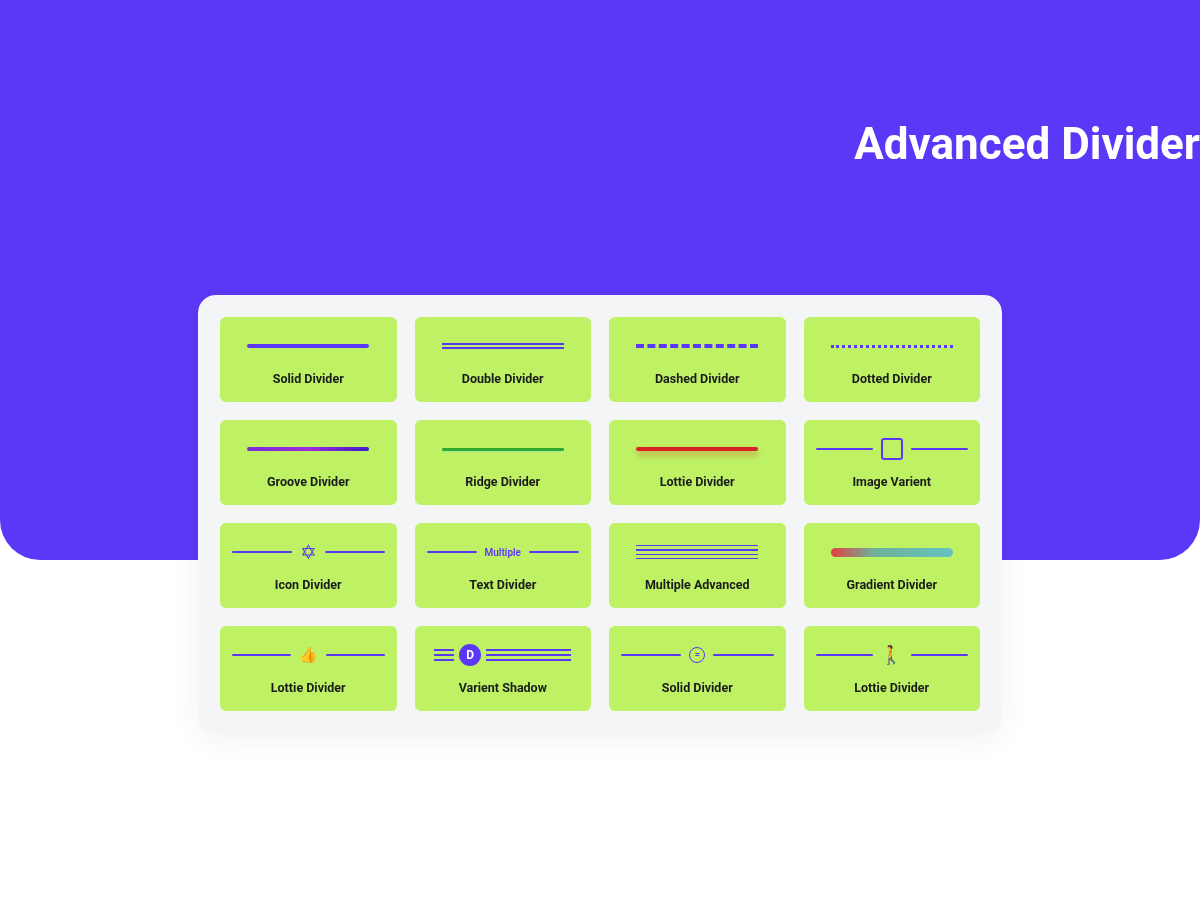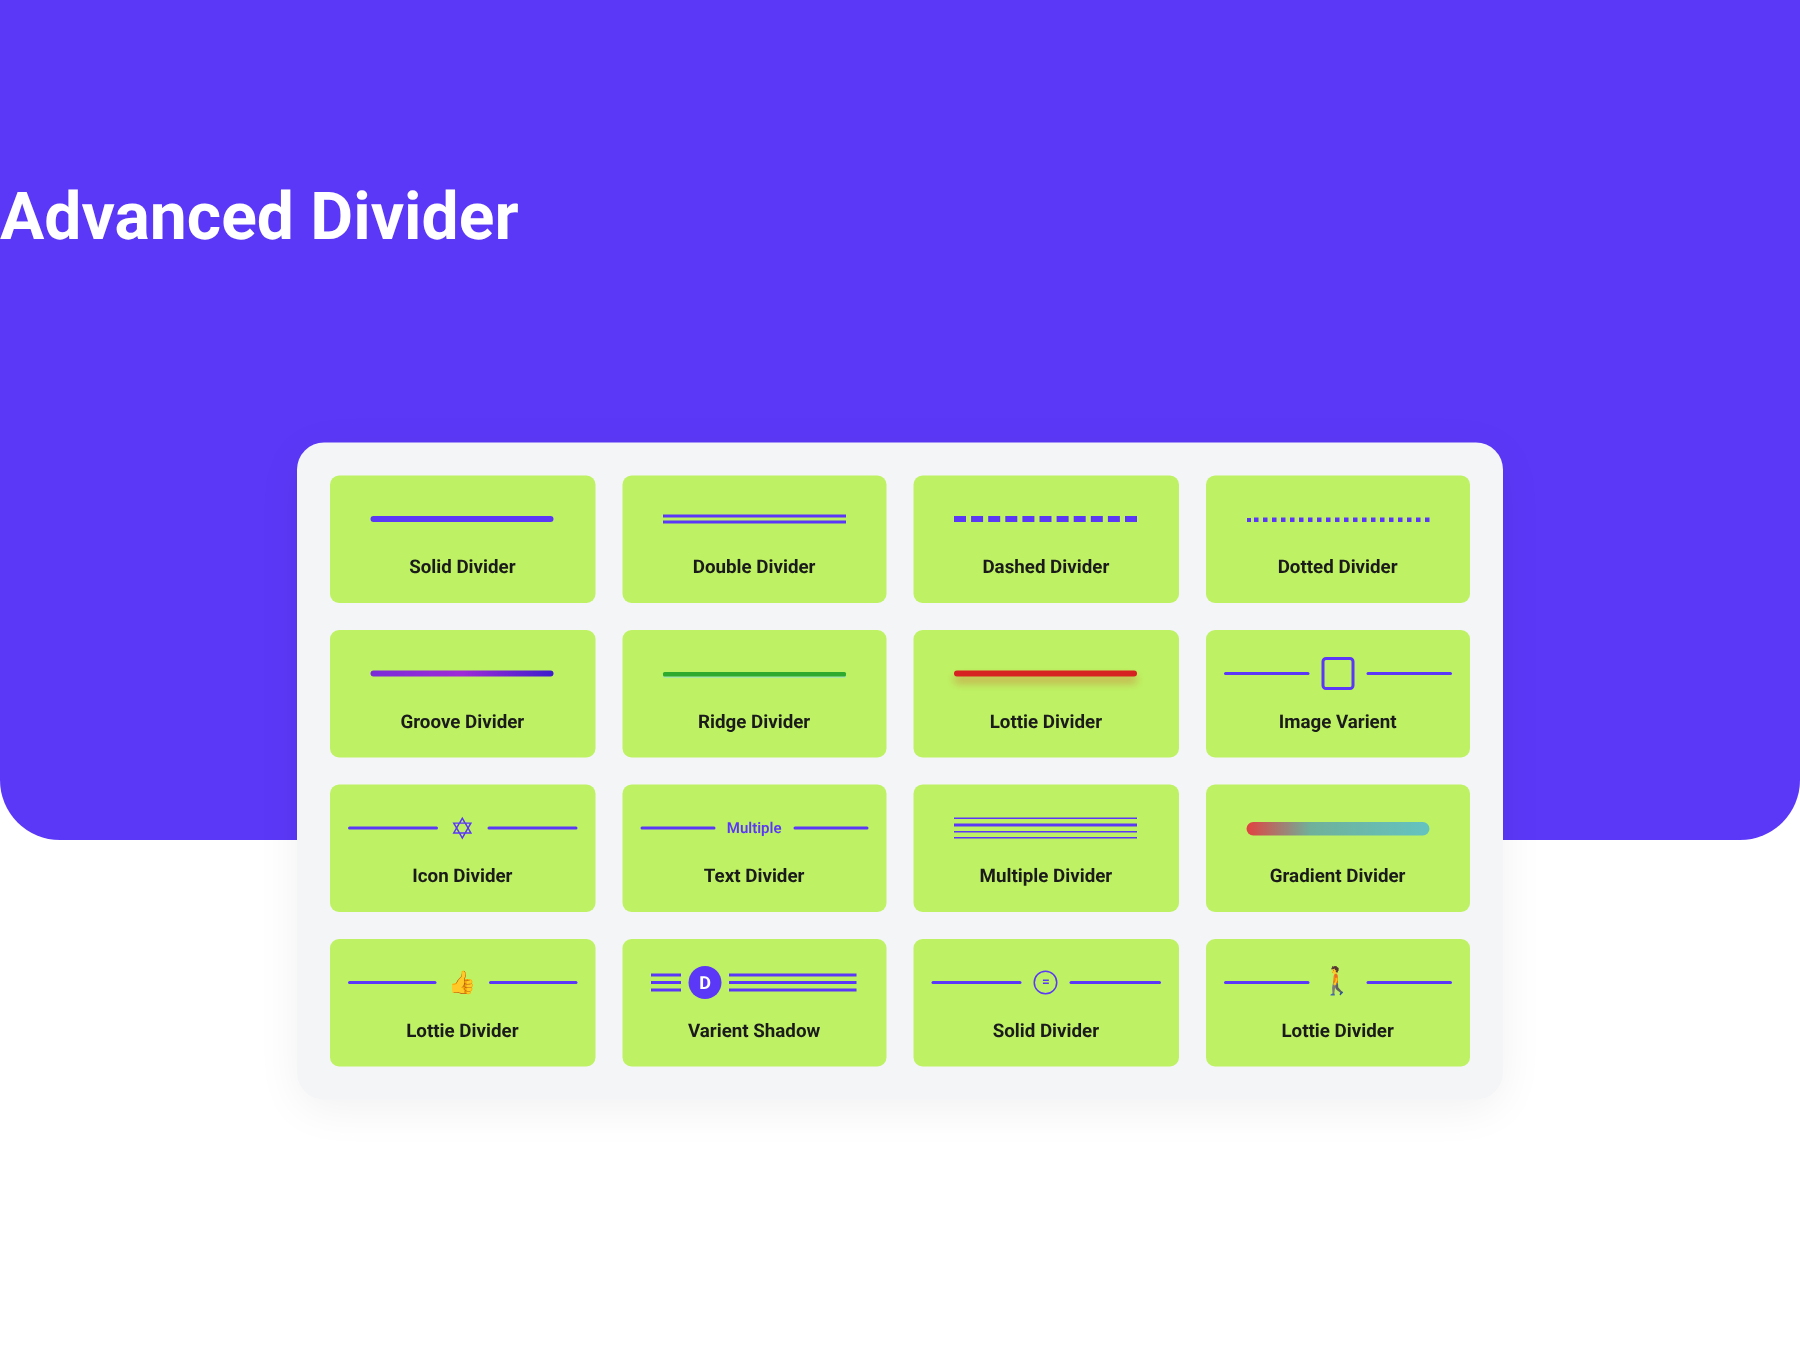"Advanced Divider" .title { padding-left: none -> 35px; text-align: left -> right }
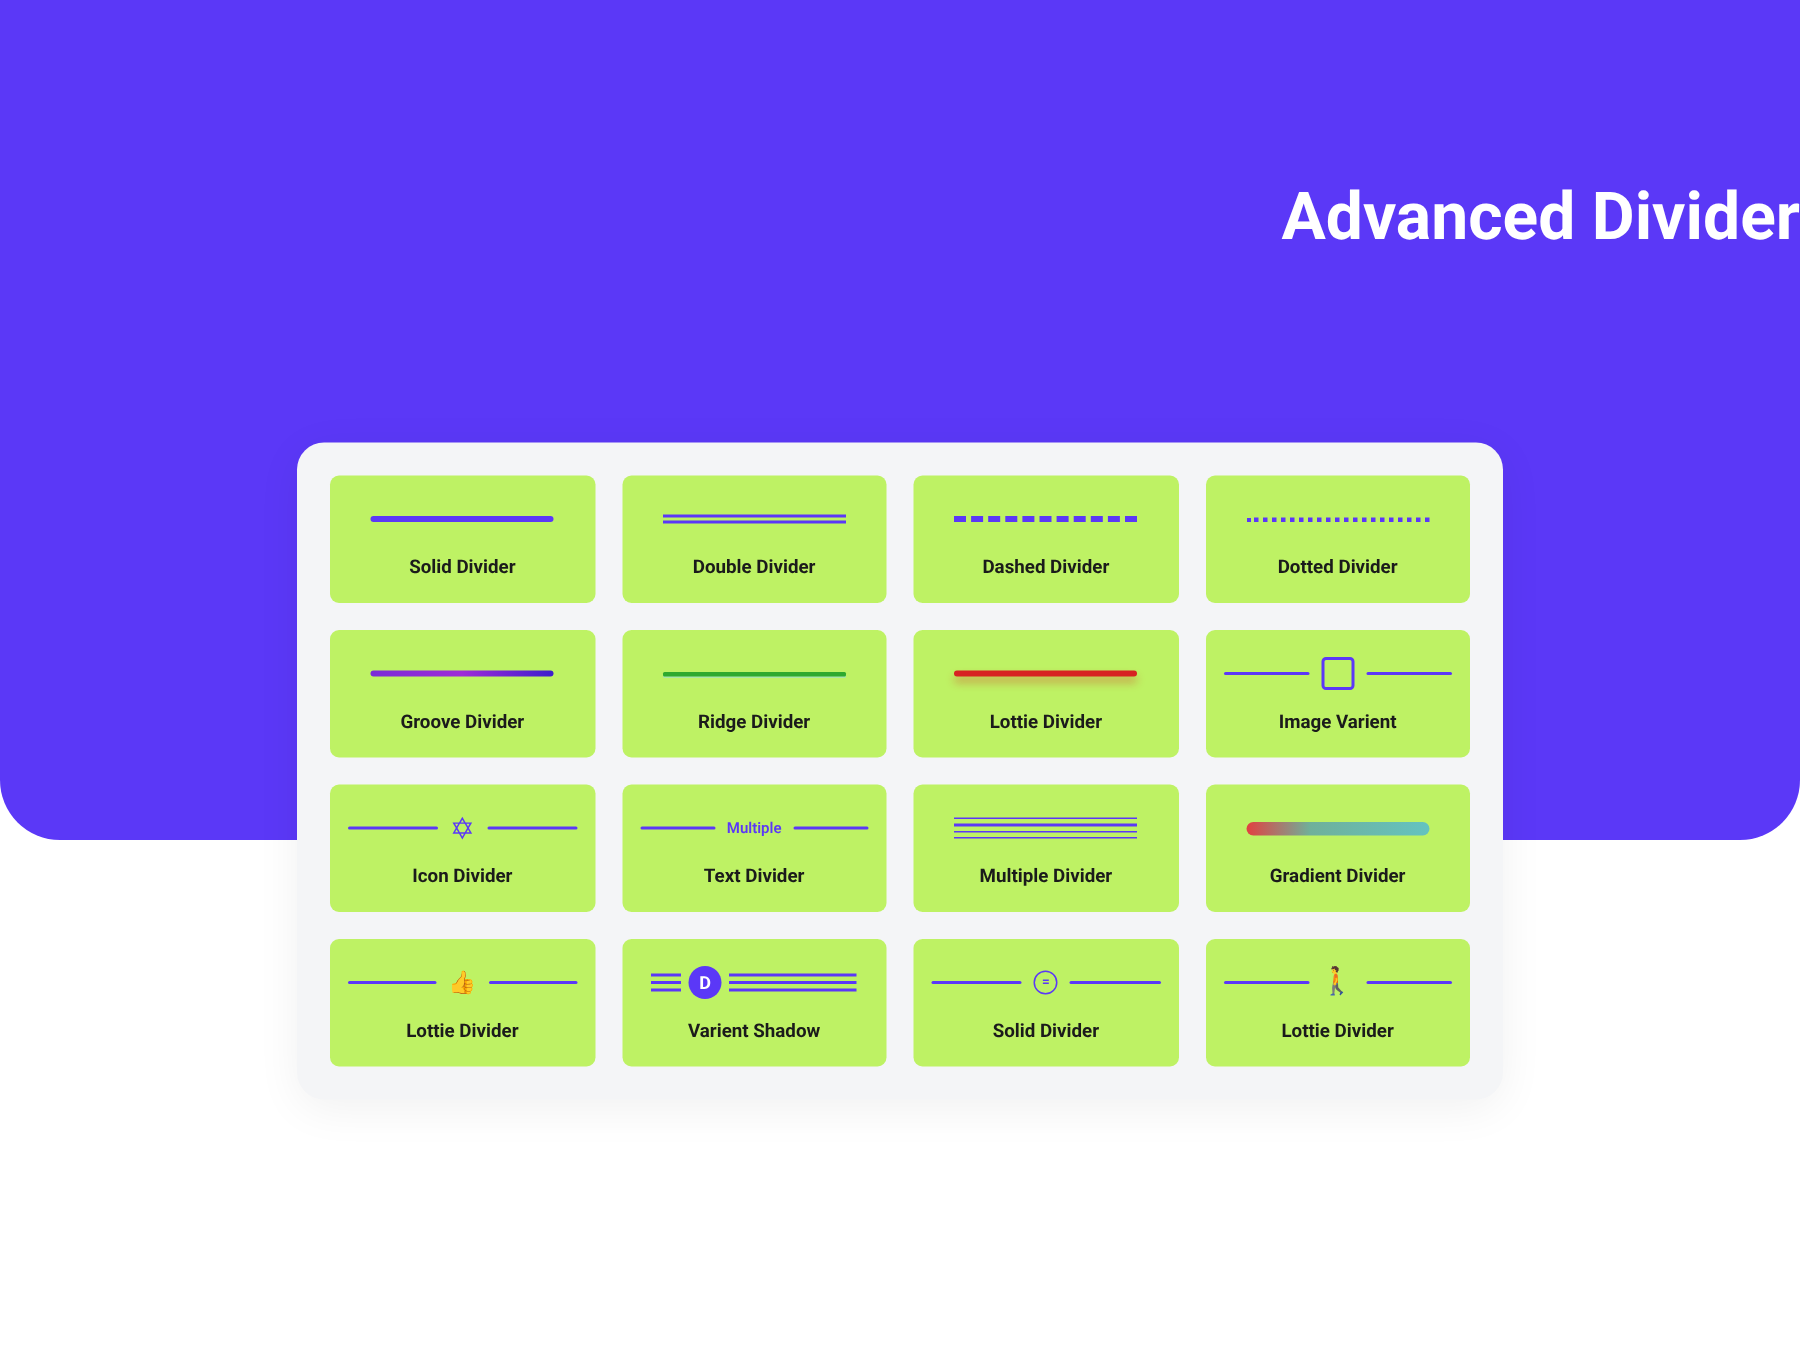"Multiple Divider" div.tile-label { text: Divider -> Advanced }
